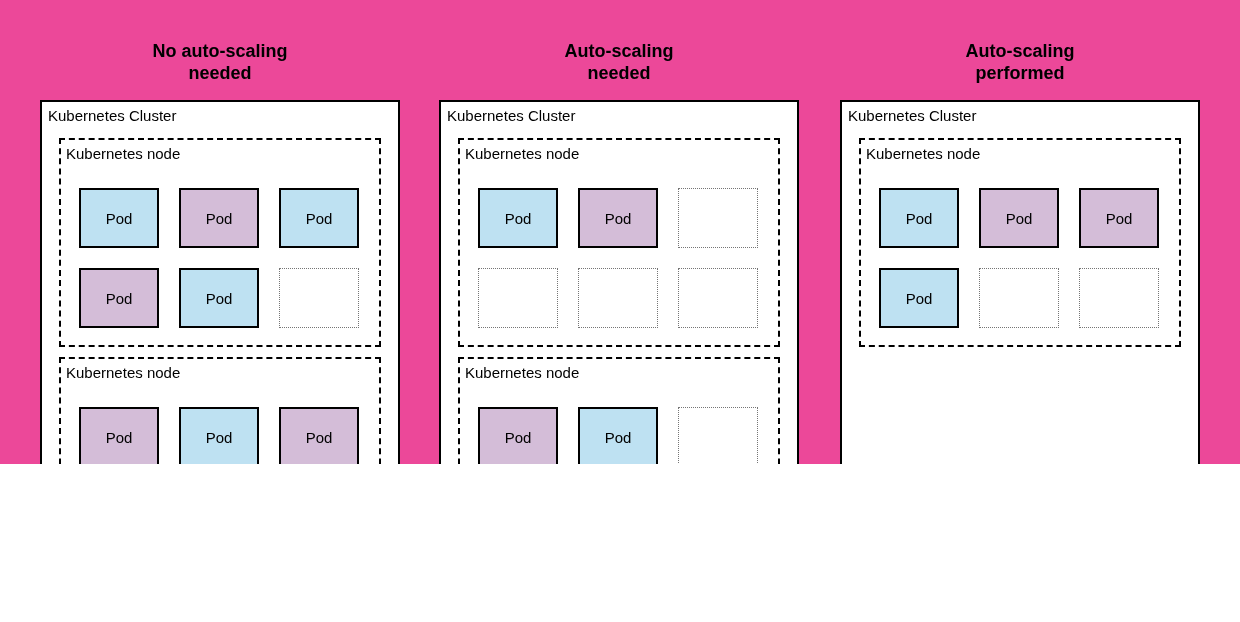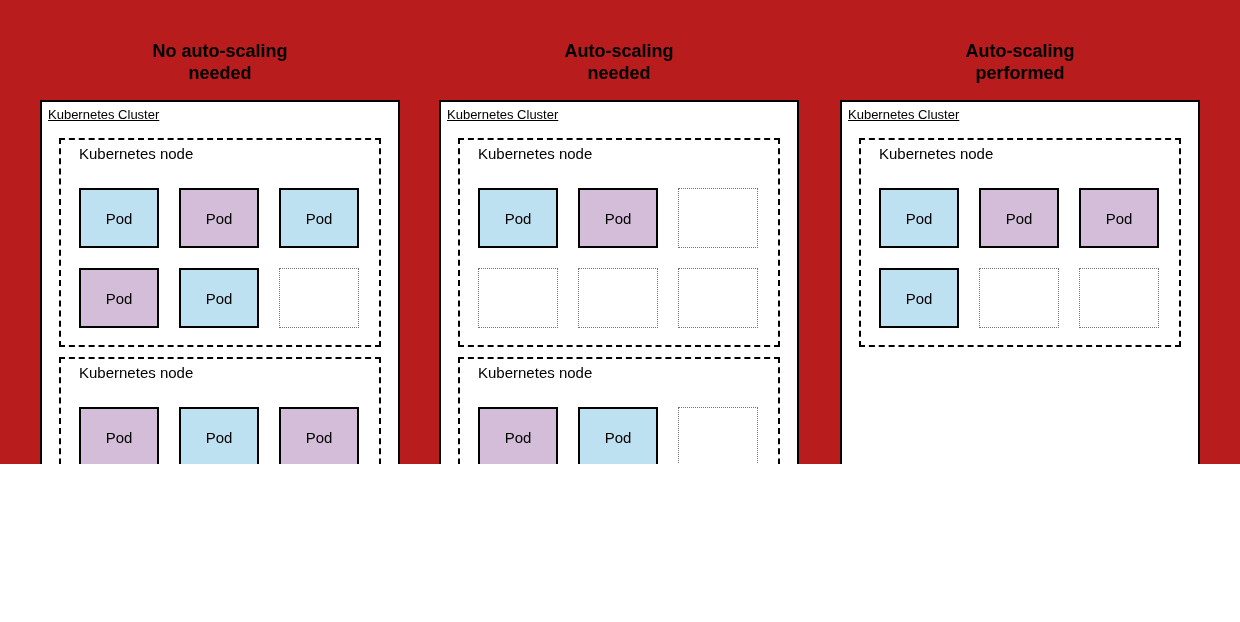"No auto-scaling" .canvas { background: #b91c1c -> #ec4899 }
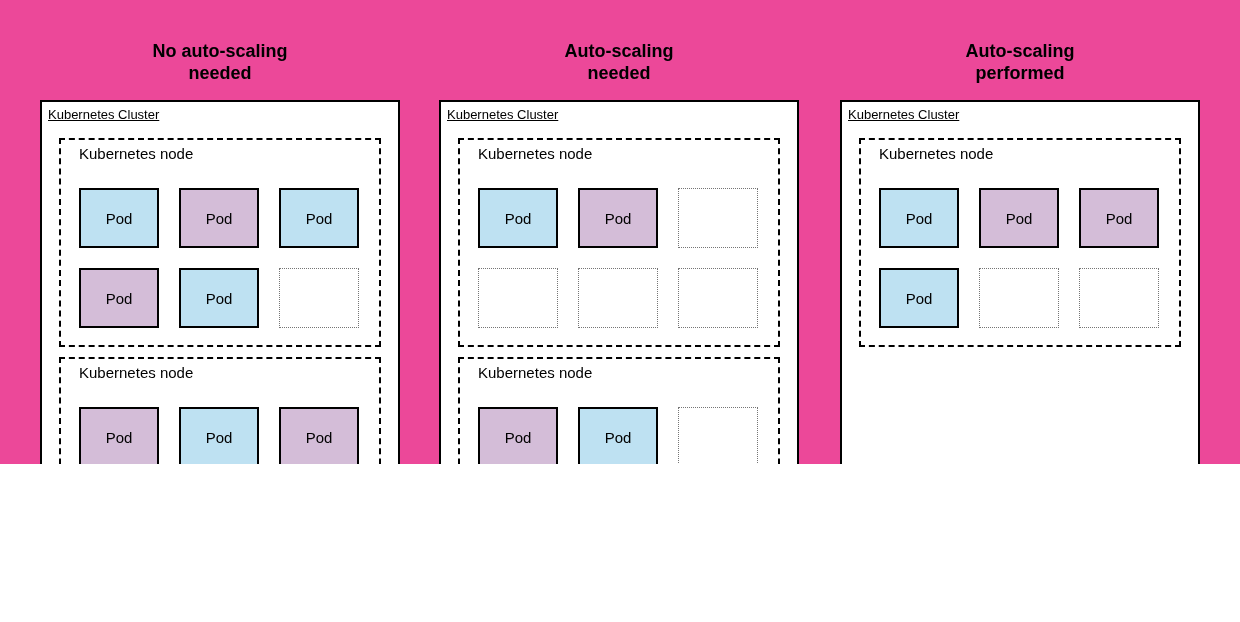"Kubernetes Cluster" .cluster-label { font-size: 13px -> 15px; text-decoration: underline -> none }
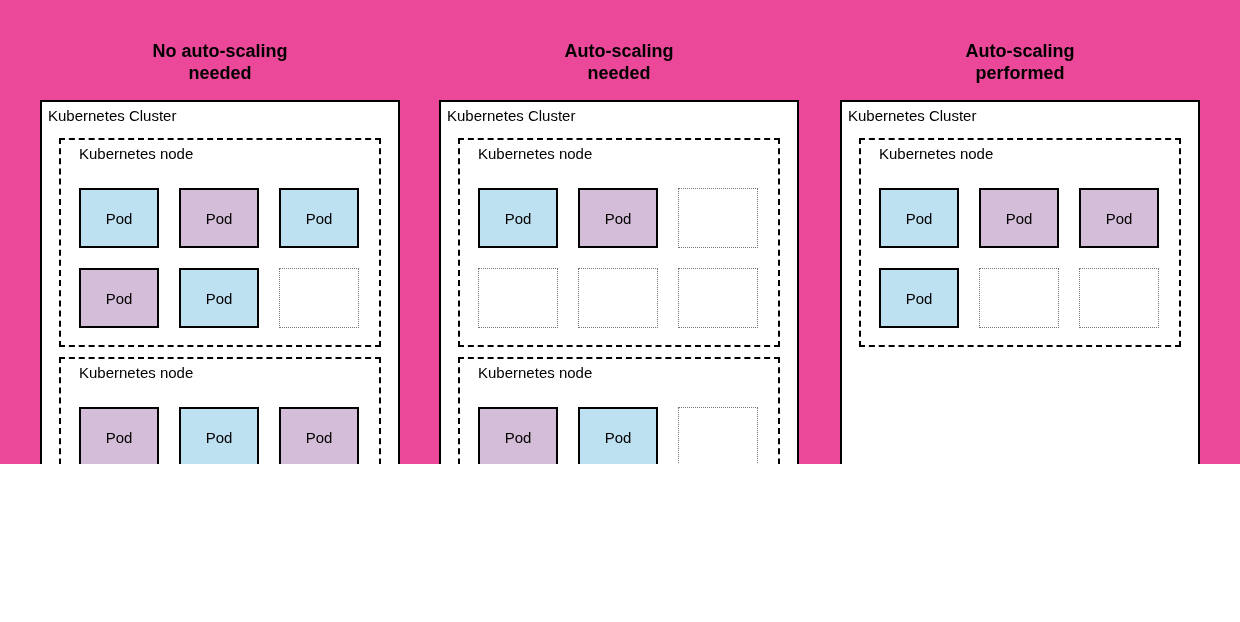"Kubernetes node" .node-label { margin-left: 13px -> none }
